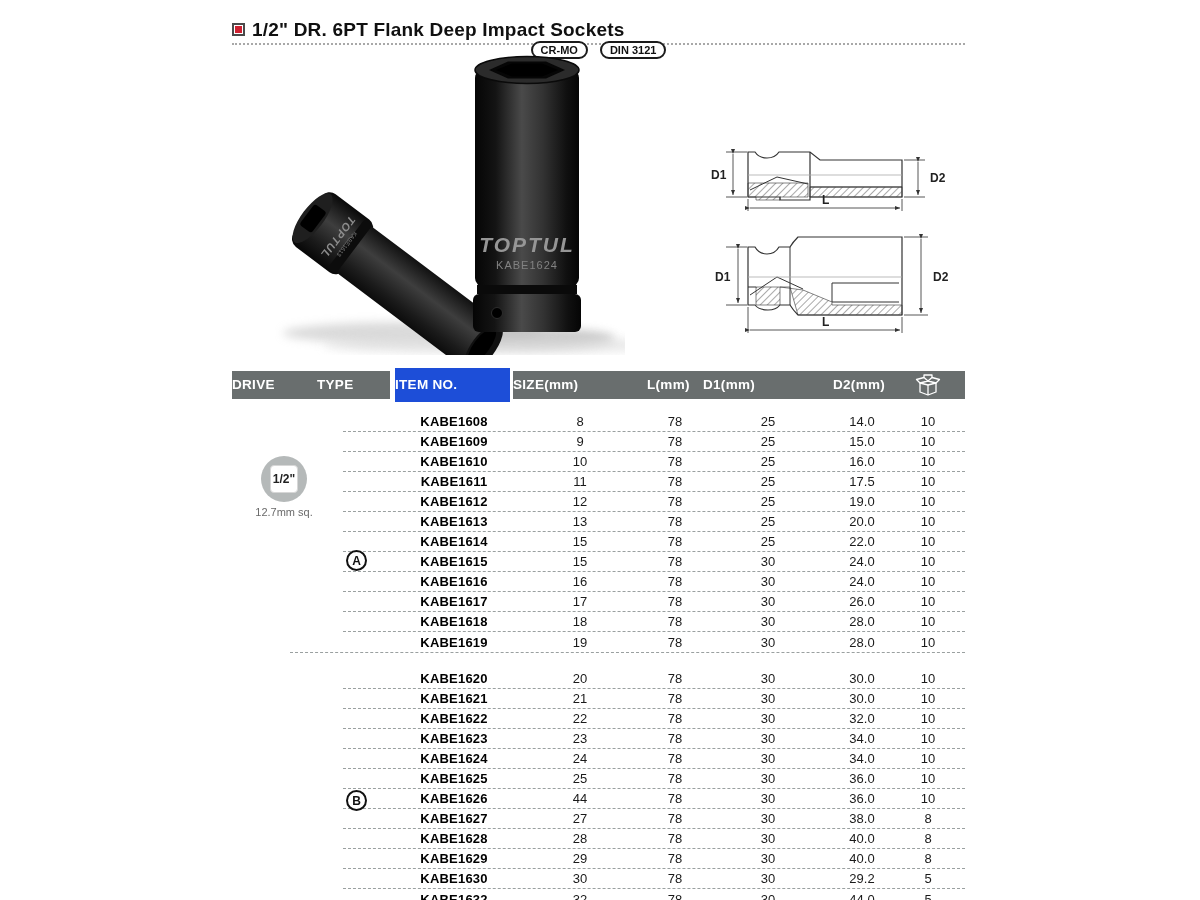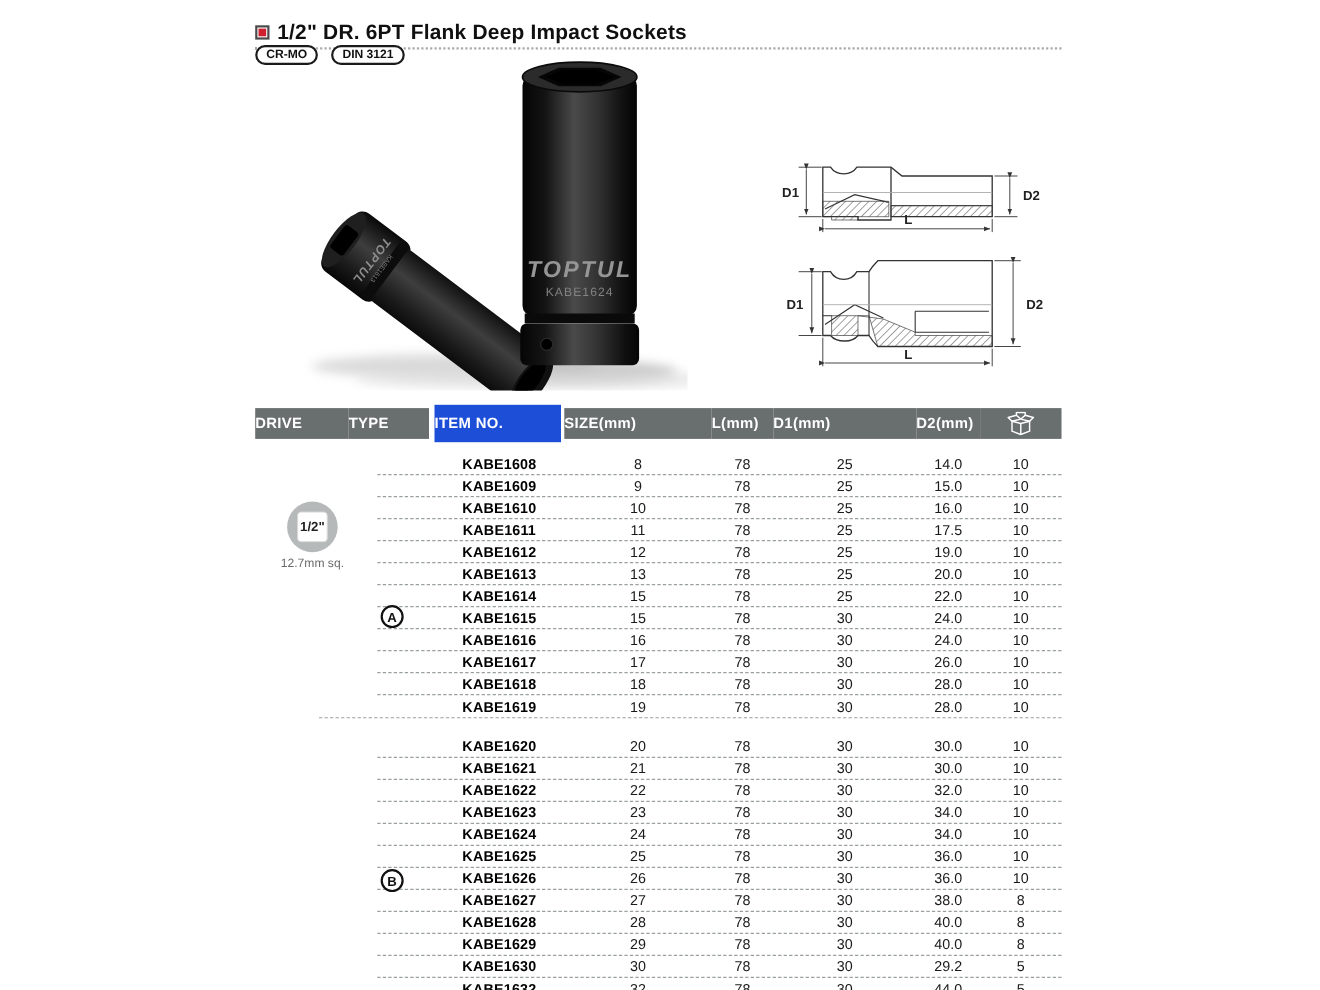"CR-MO" .badges { justify-content: flex-start -> center }
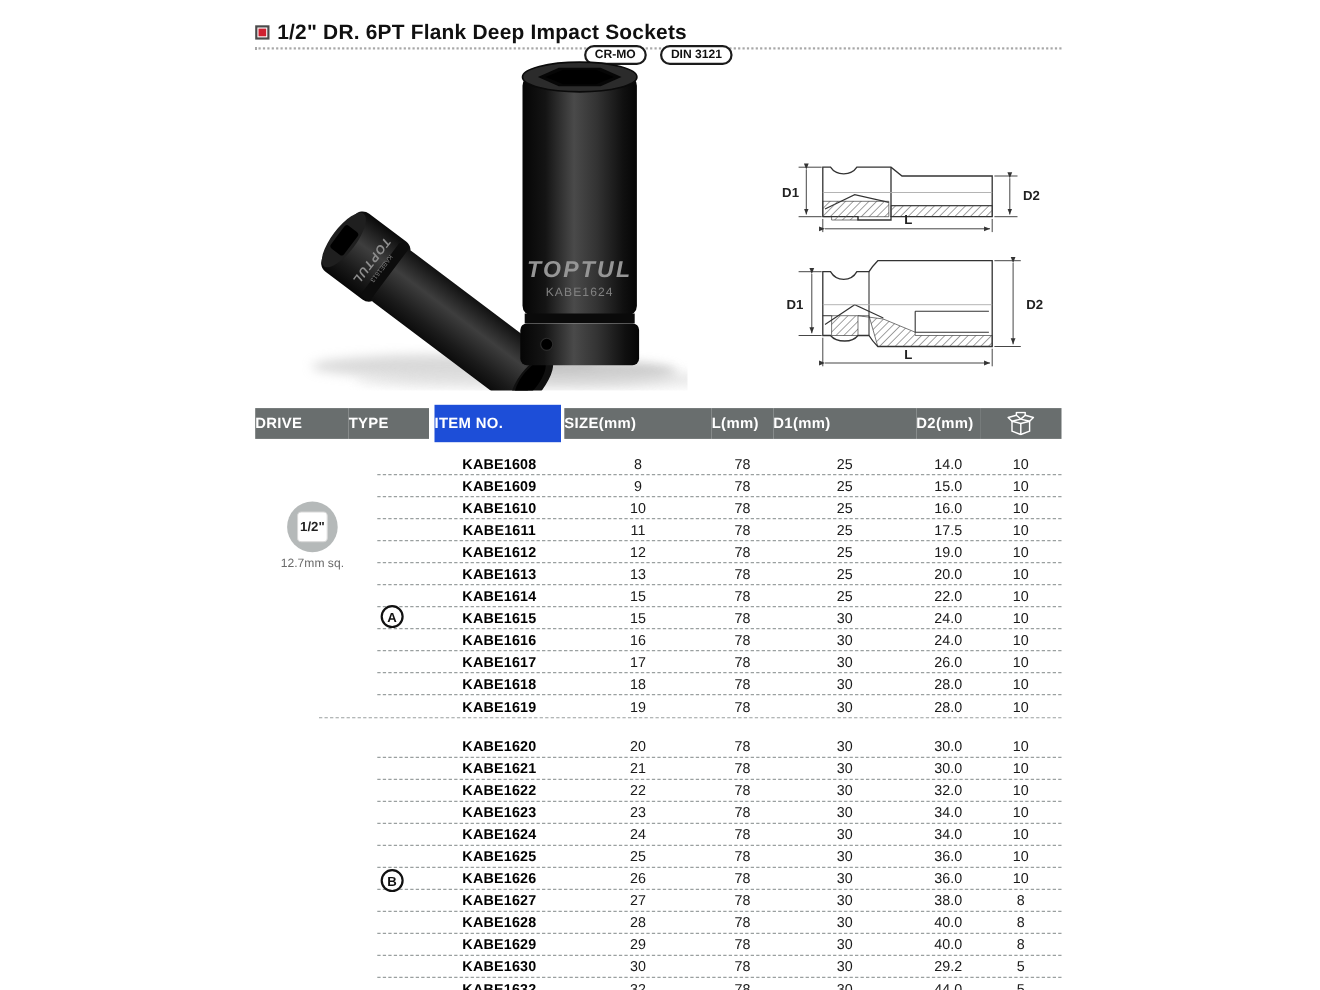"26" span.c { text: 26 -> 44 }
